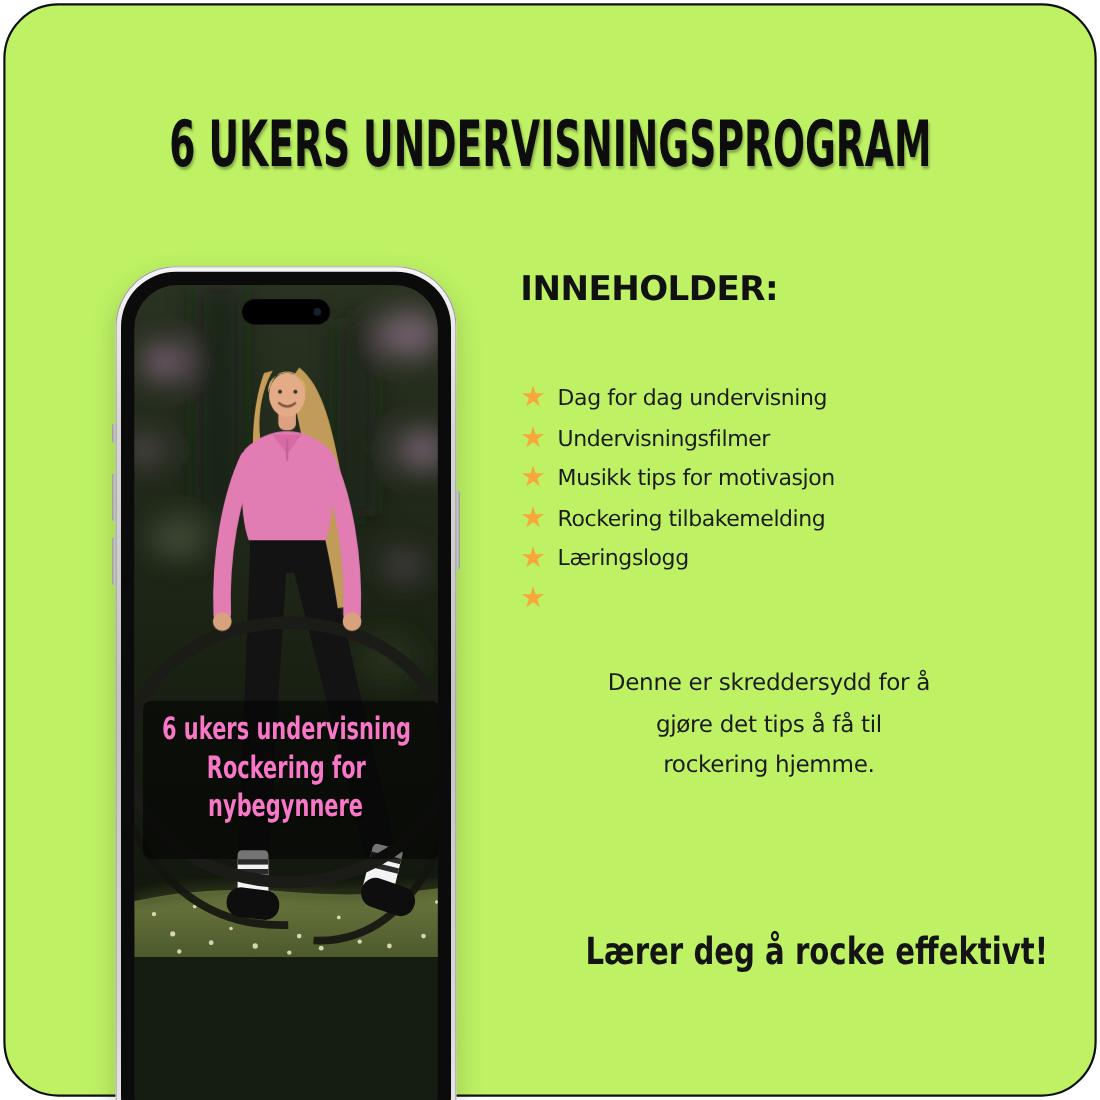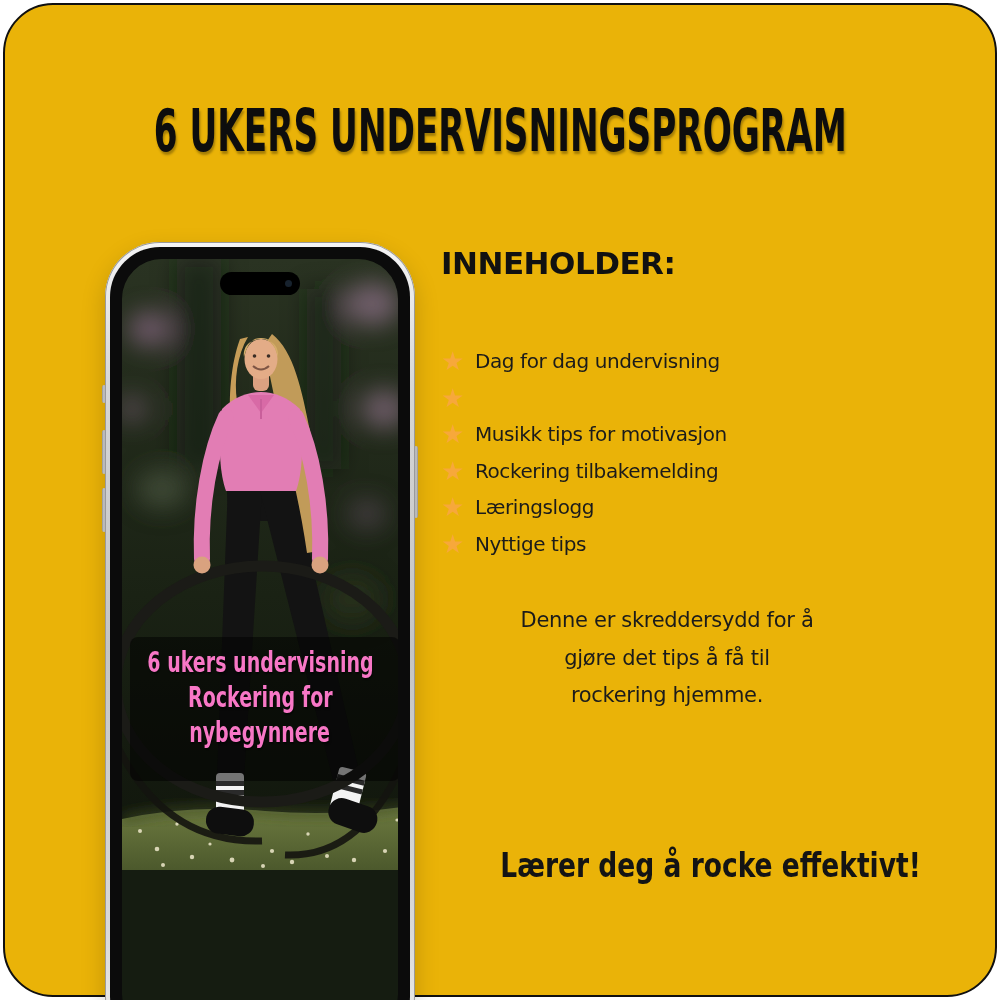"6 UKERS UNDERVISNINGSPROGRAM" .card { background: #eab308 -> #bef264 }
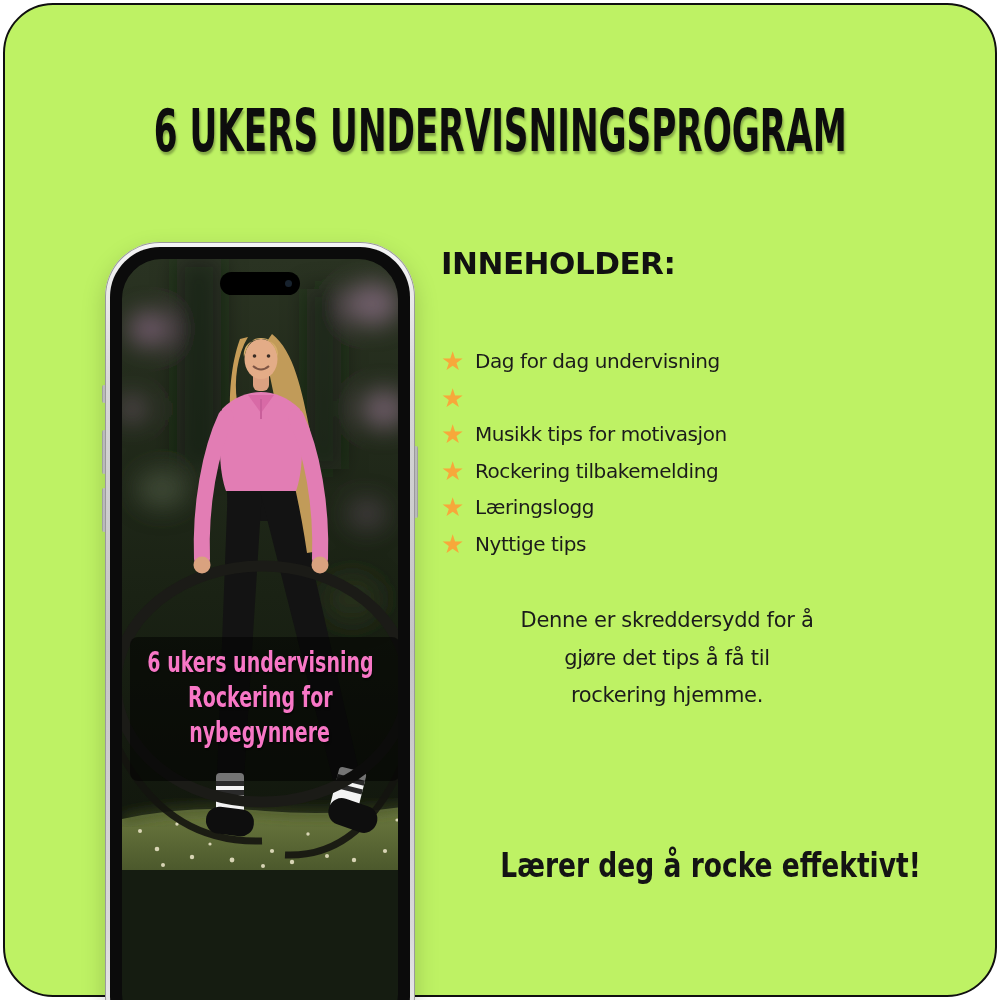"INNEHOLDER:" .rcol { left: 436px -> 468px }
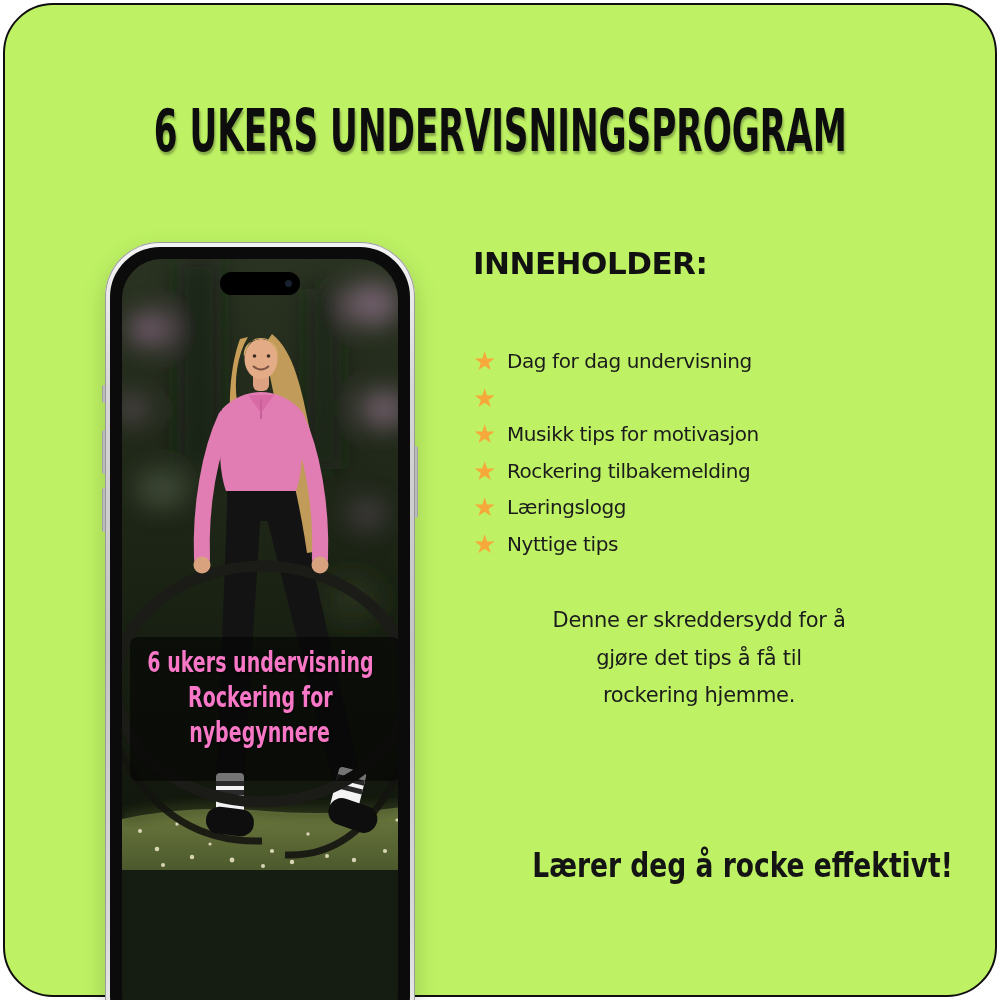"Undervisningsfilmer" span { html: none -> <span>Undervisningsfilmer</span> }
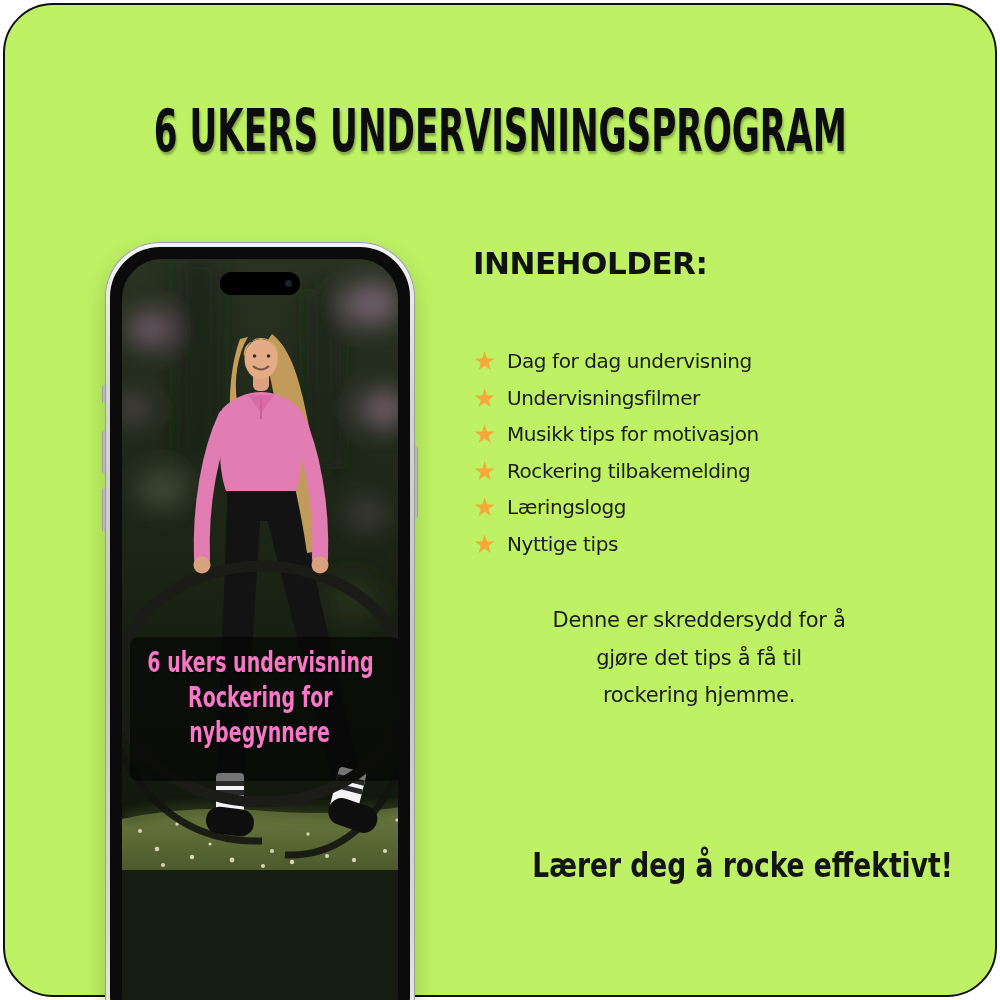"Nyttige tips" span { html: <span>Nyttige tips</span> -> none }
